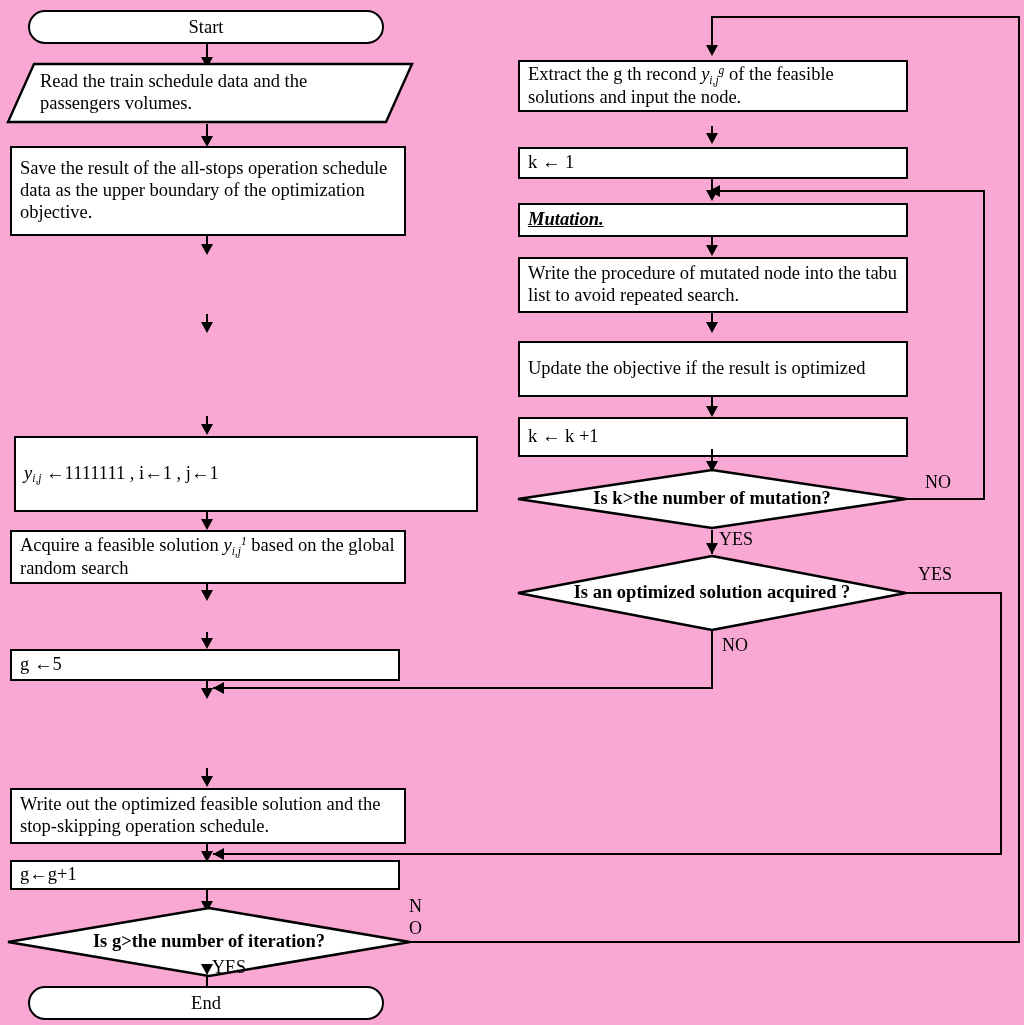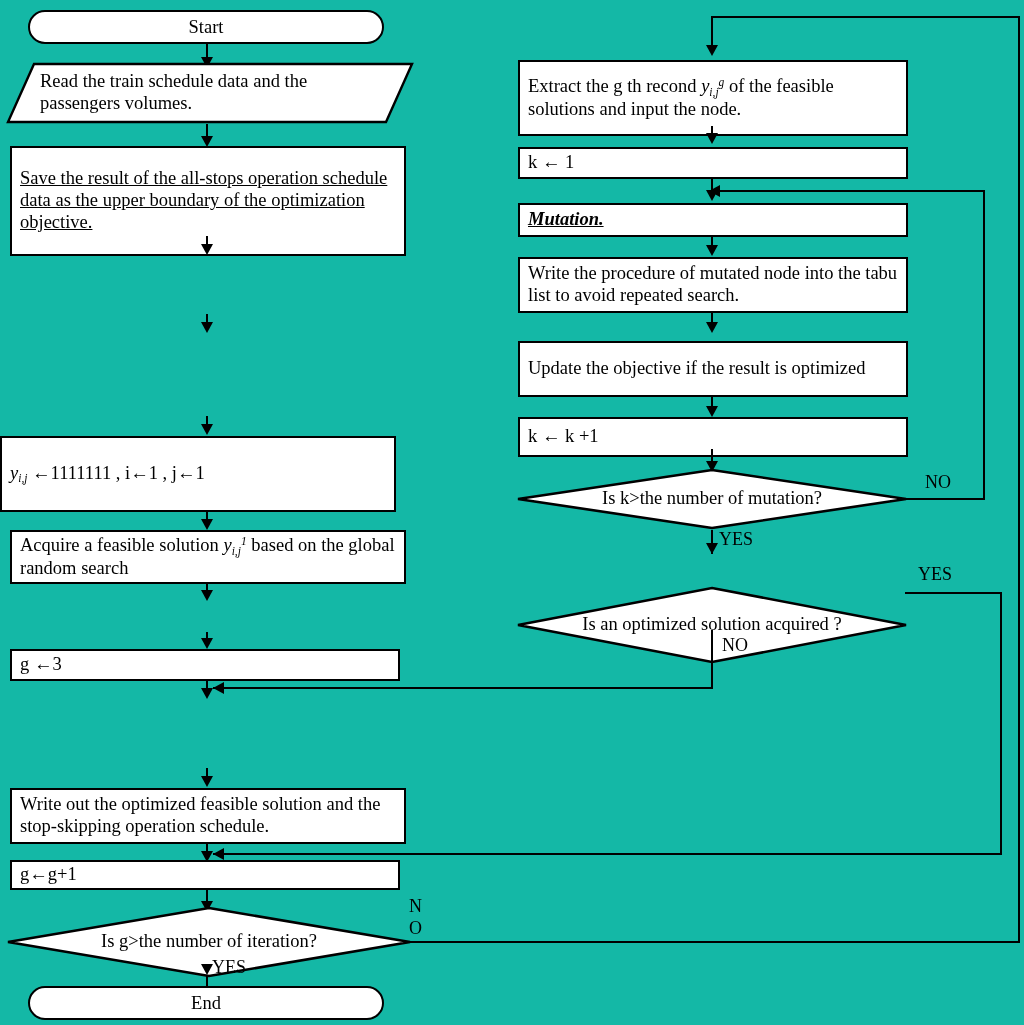"Start" #canvas { background: #14b8a6 -> #f9a8d4 }
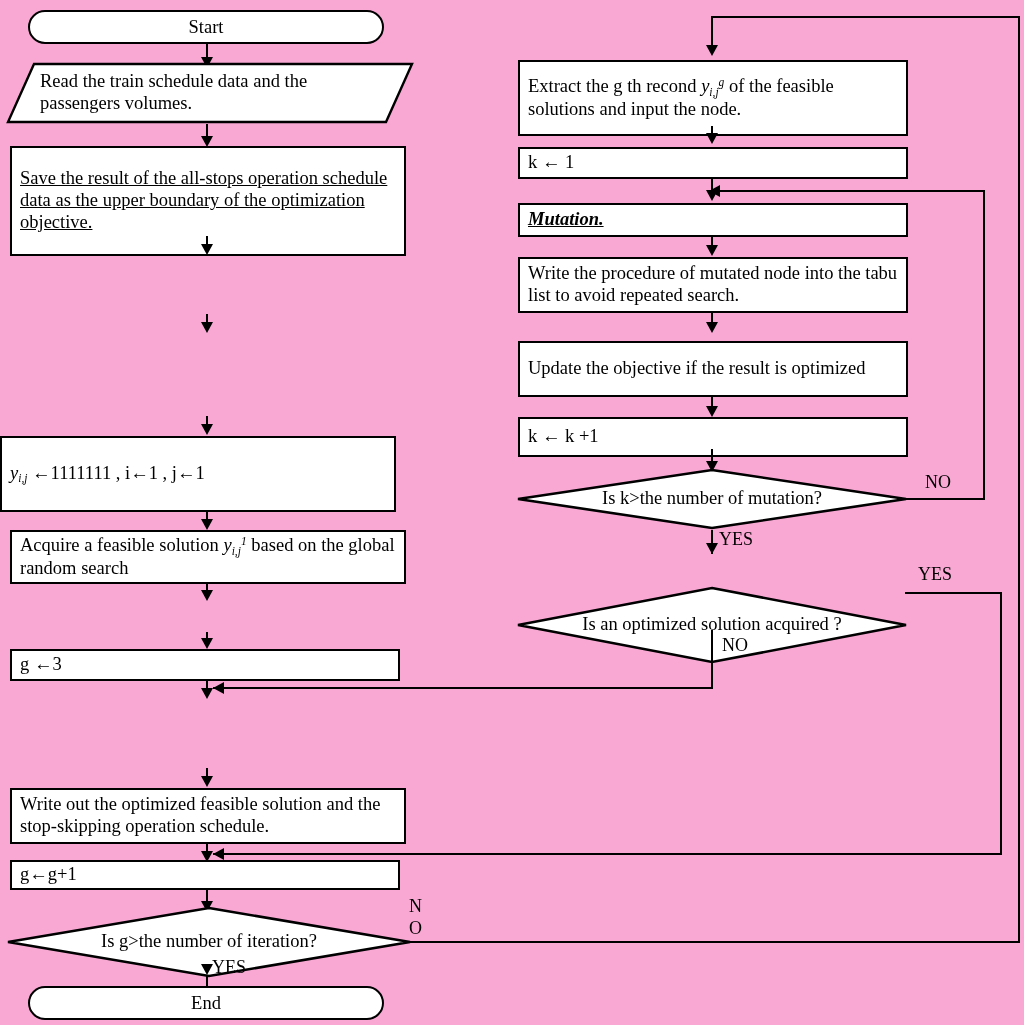"Extract the g th recond" div.node { height: 76px -> 52px }
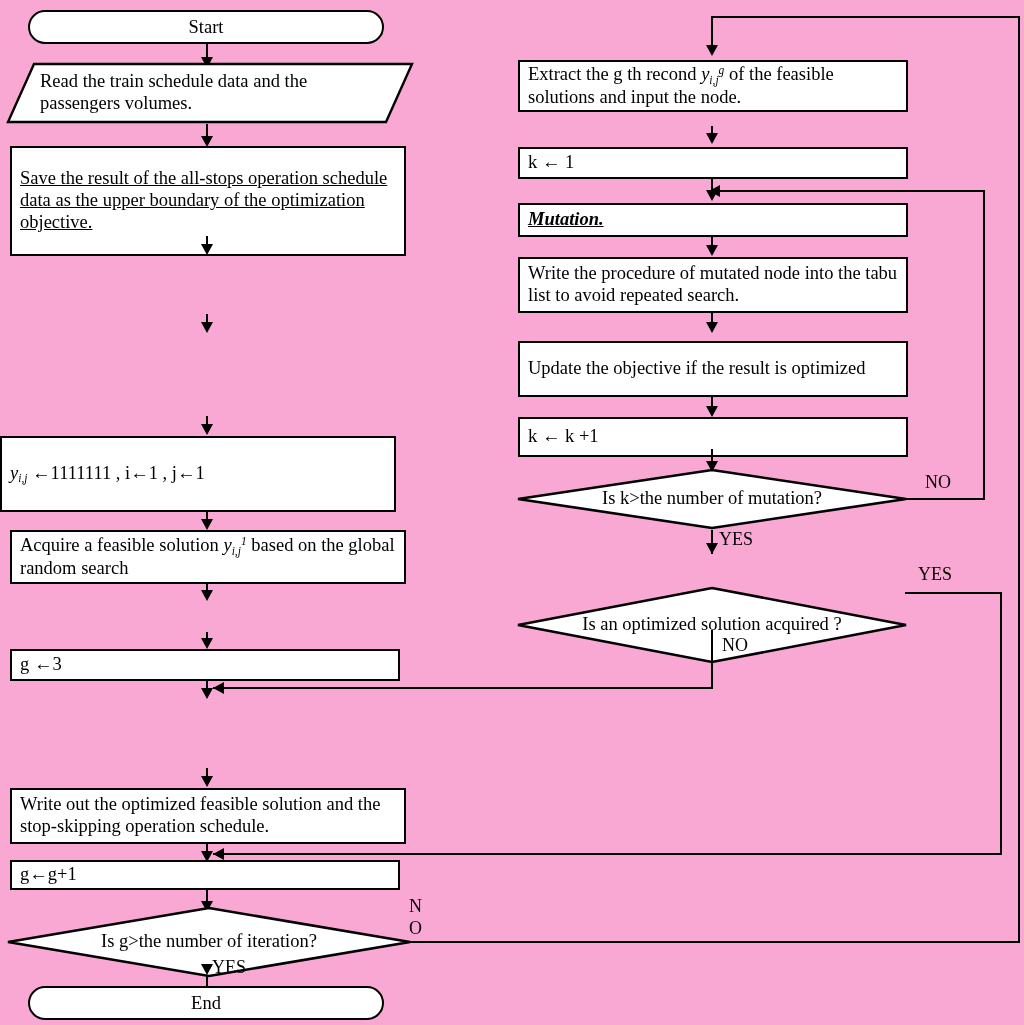"Save the result of the" div.node { height: 110px -> 90px; text-decoration: underline -> none }
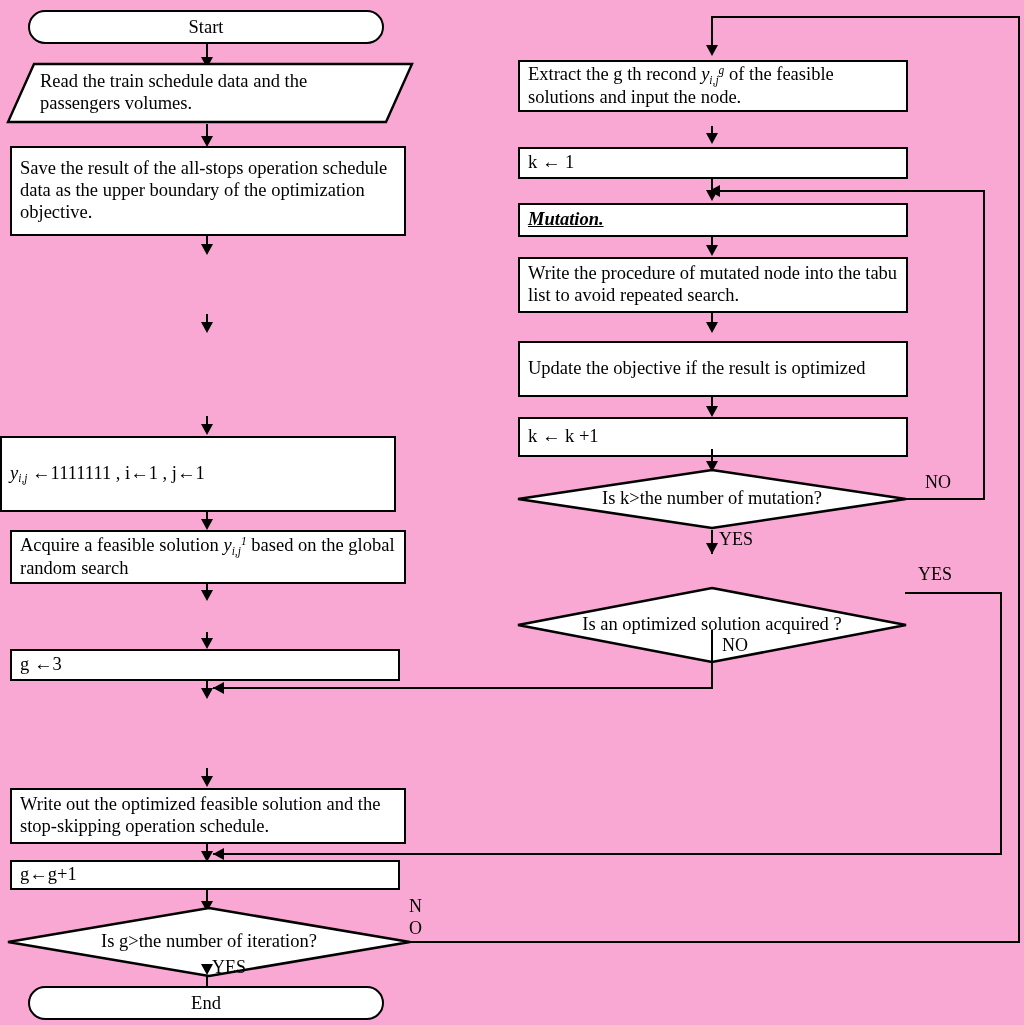"yi,j ←1111111 , i←1 ," div.node { left: 0 -> 14px; width: 396px -> 464px }
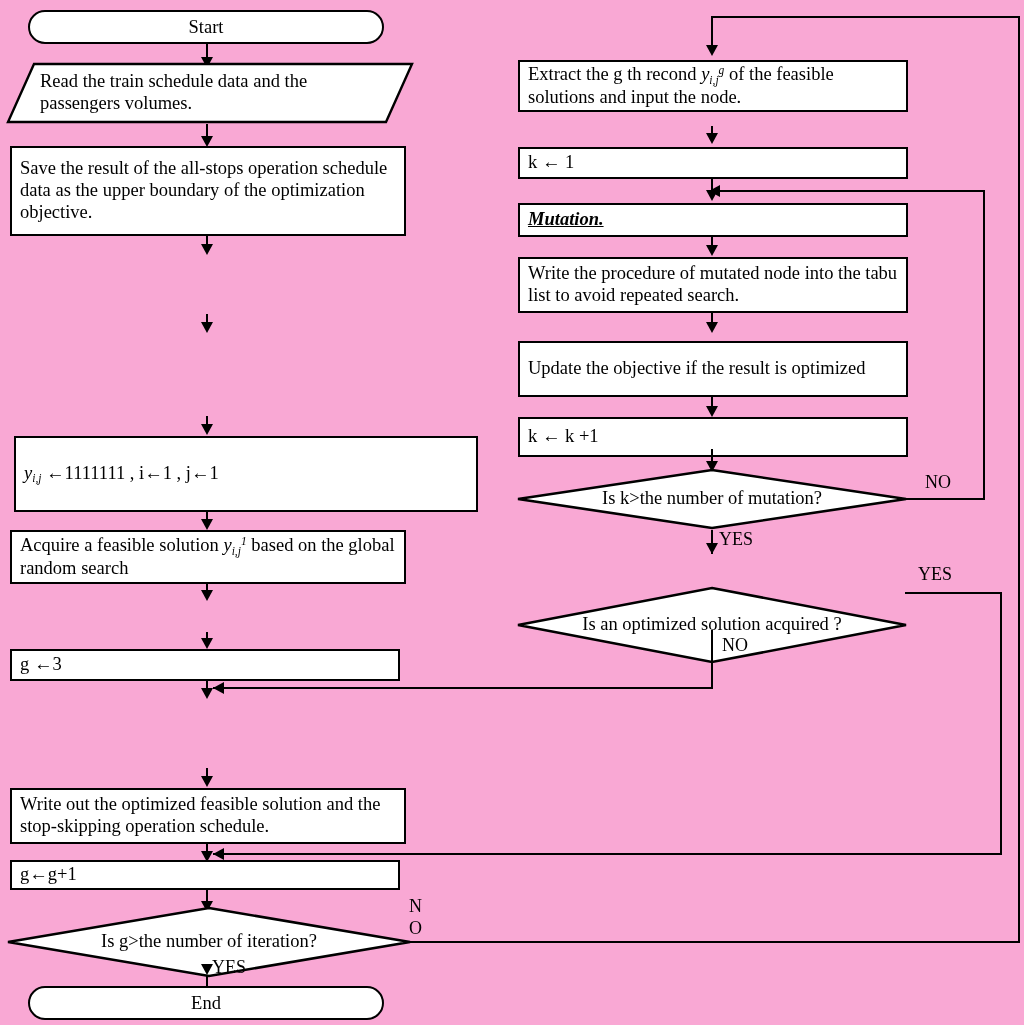"Is k>the number of mutation?" .dec .txt { font-weight: none -> bold }
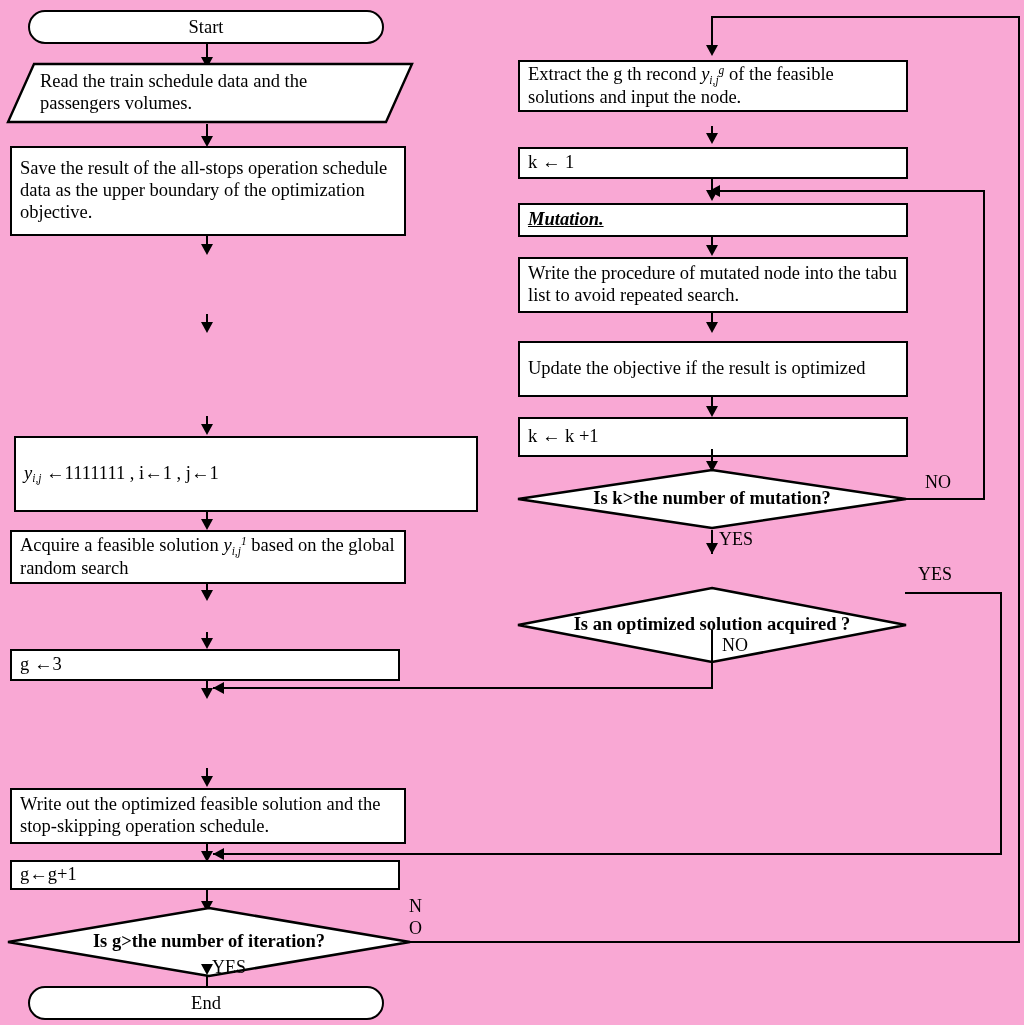"Is an optimized solution acquired" div.node { top: 586px -> 554px }
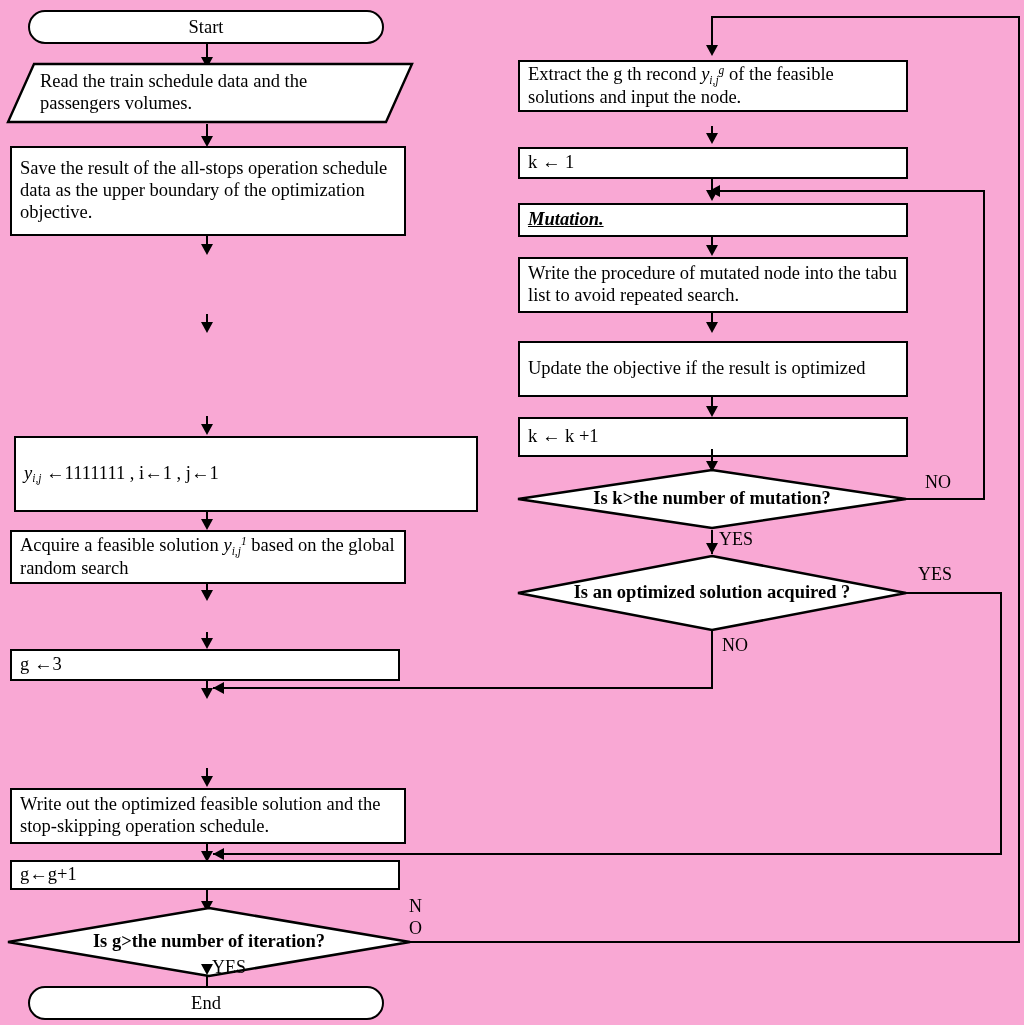"g ←3" div.txt { text: 3 -> 5 }
